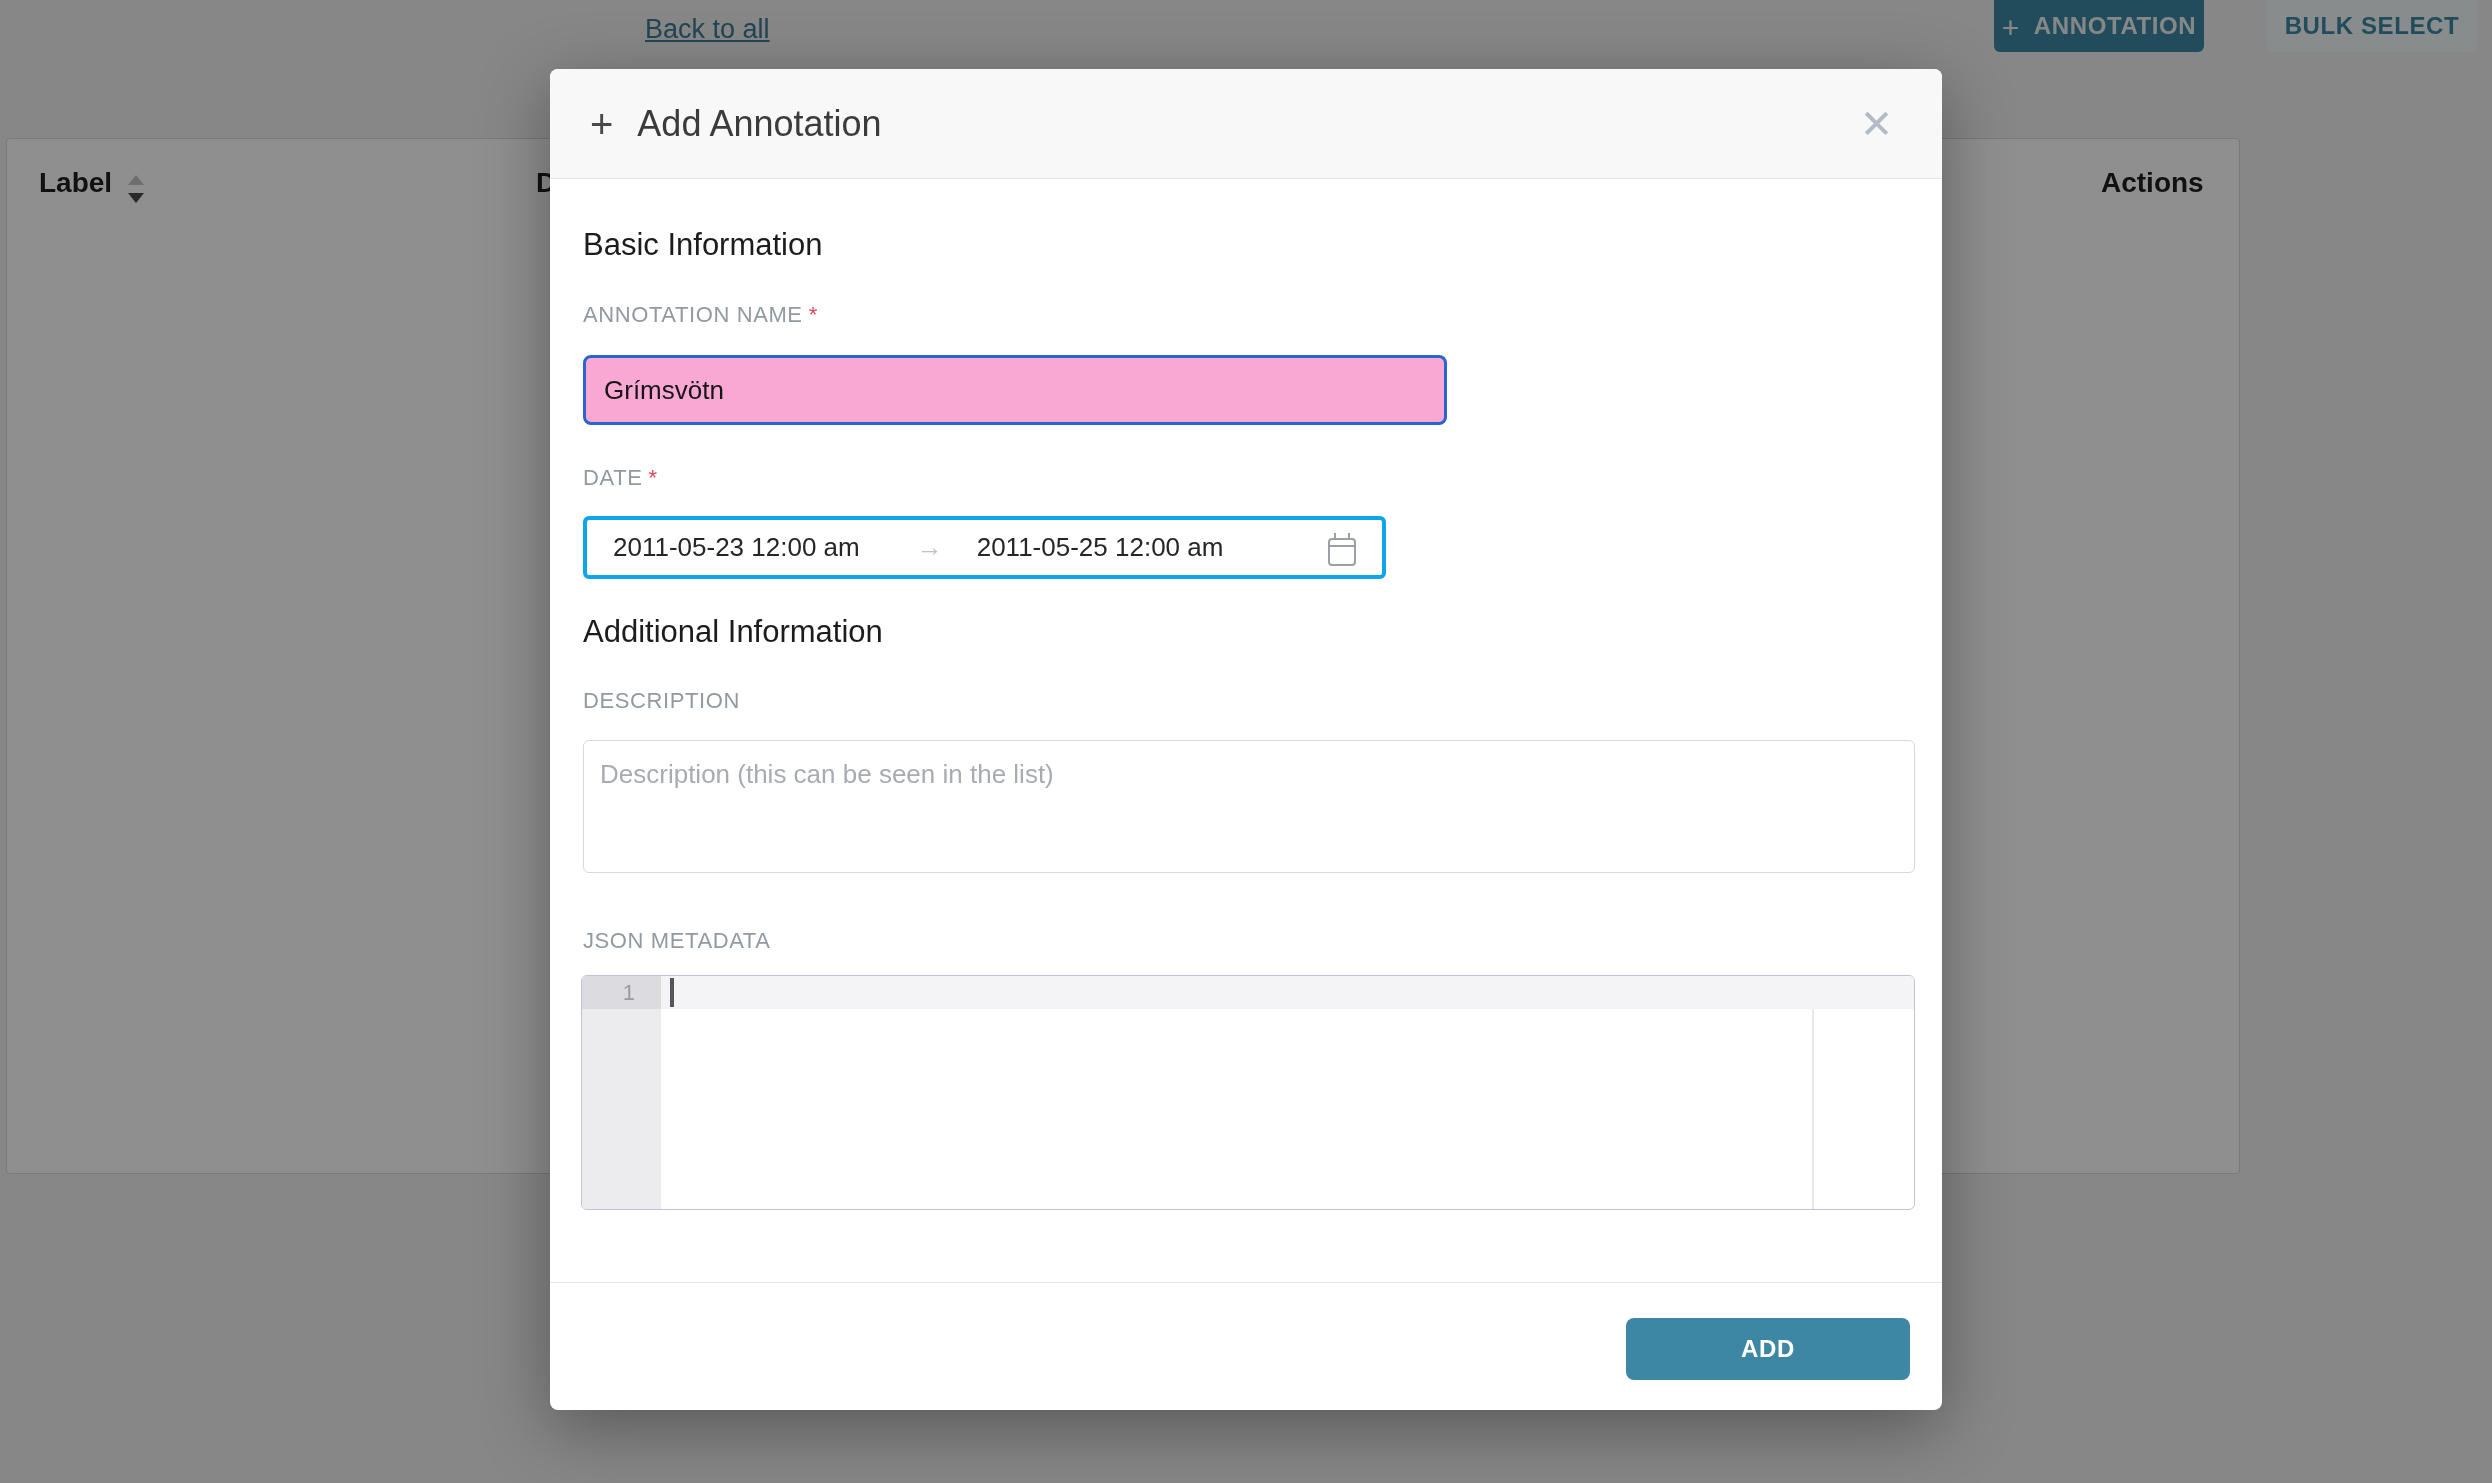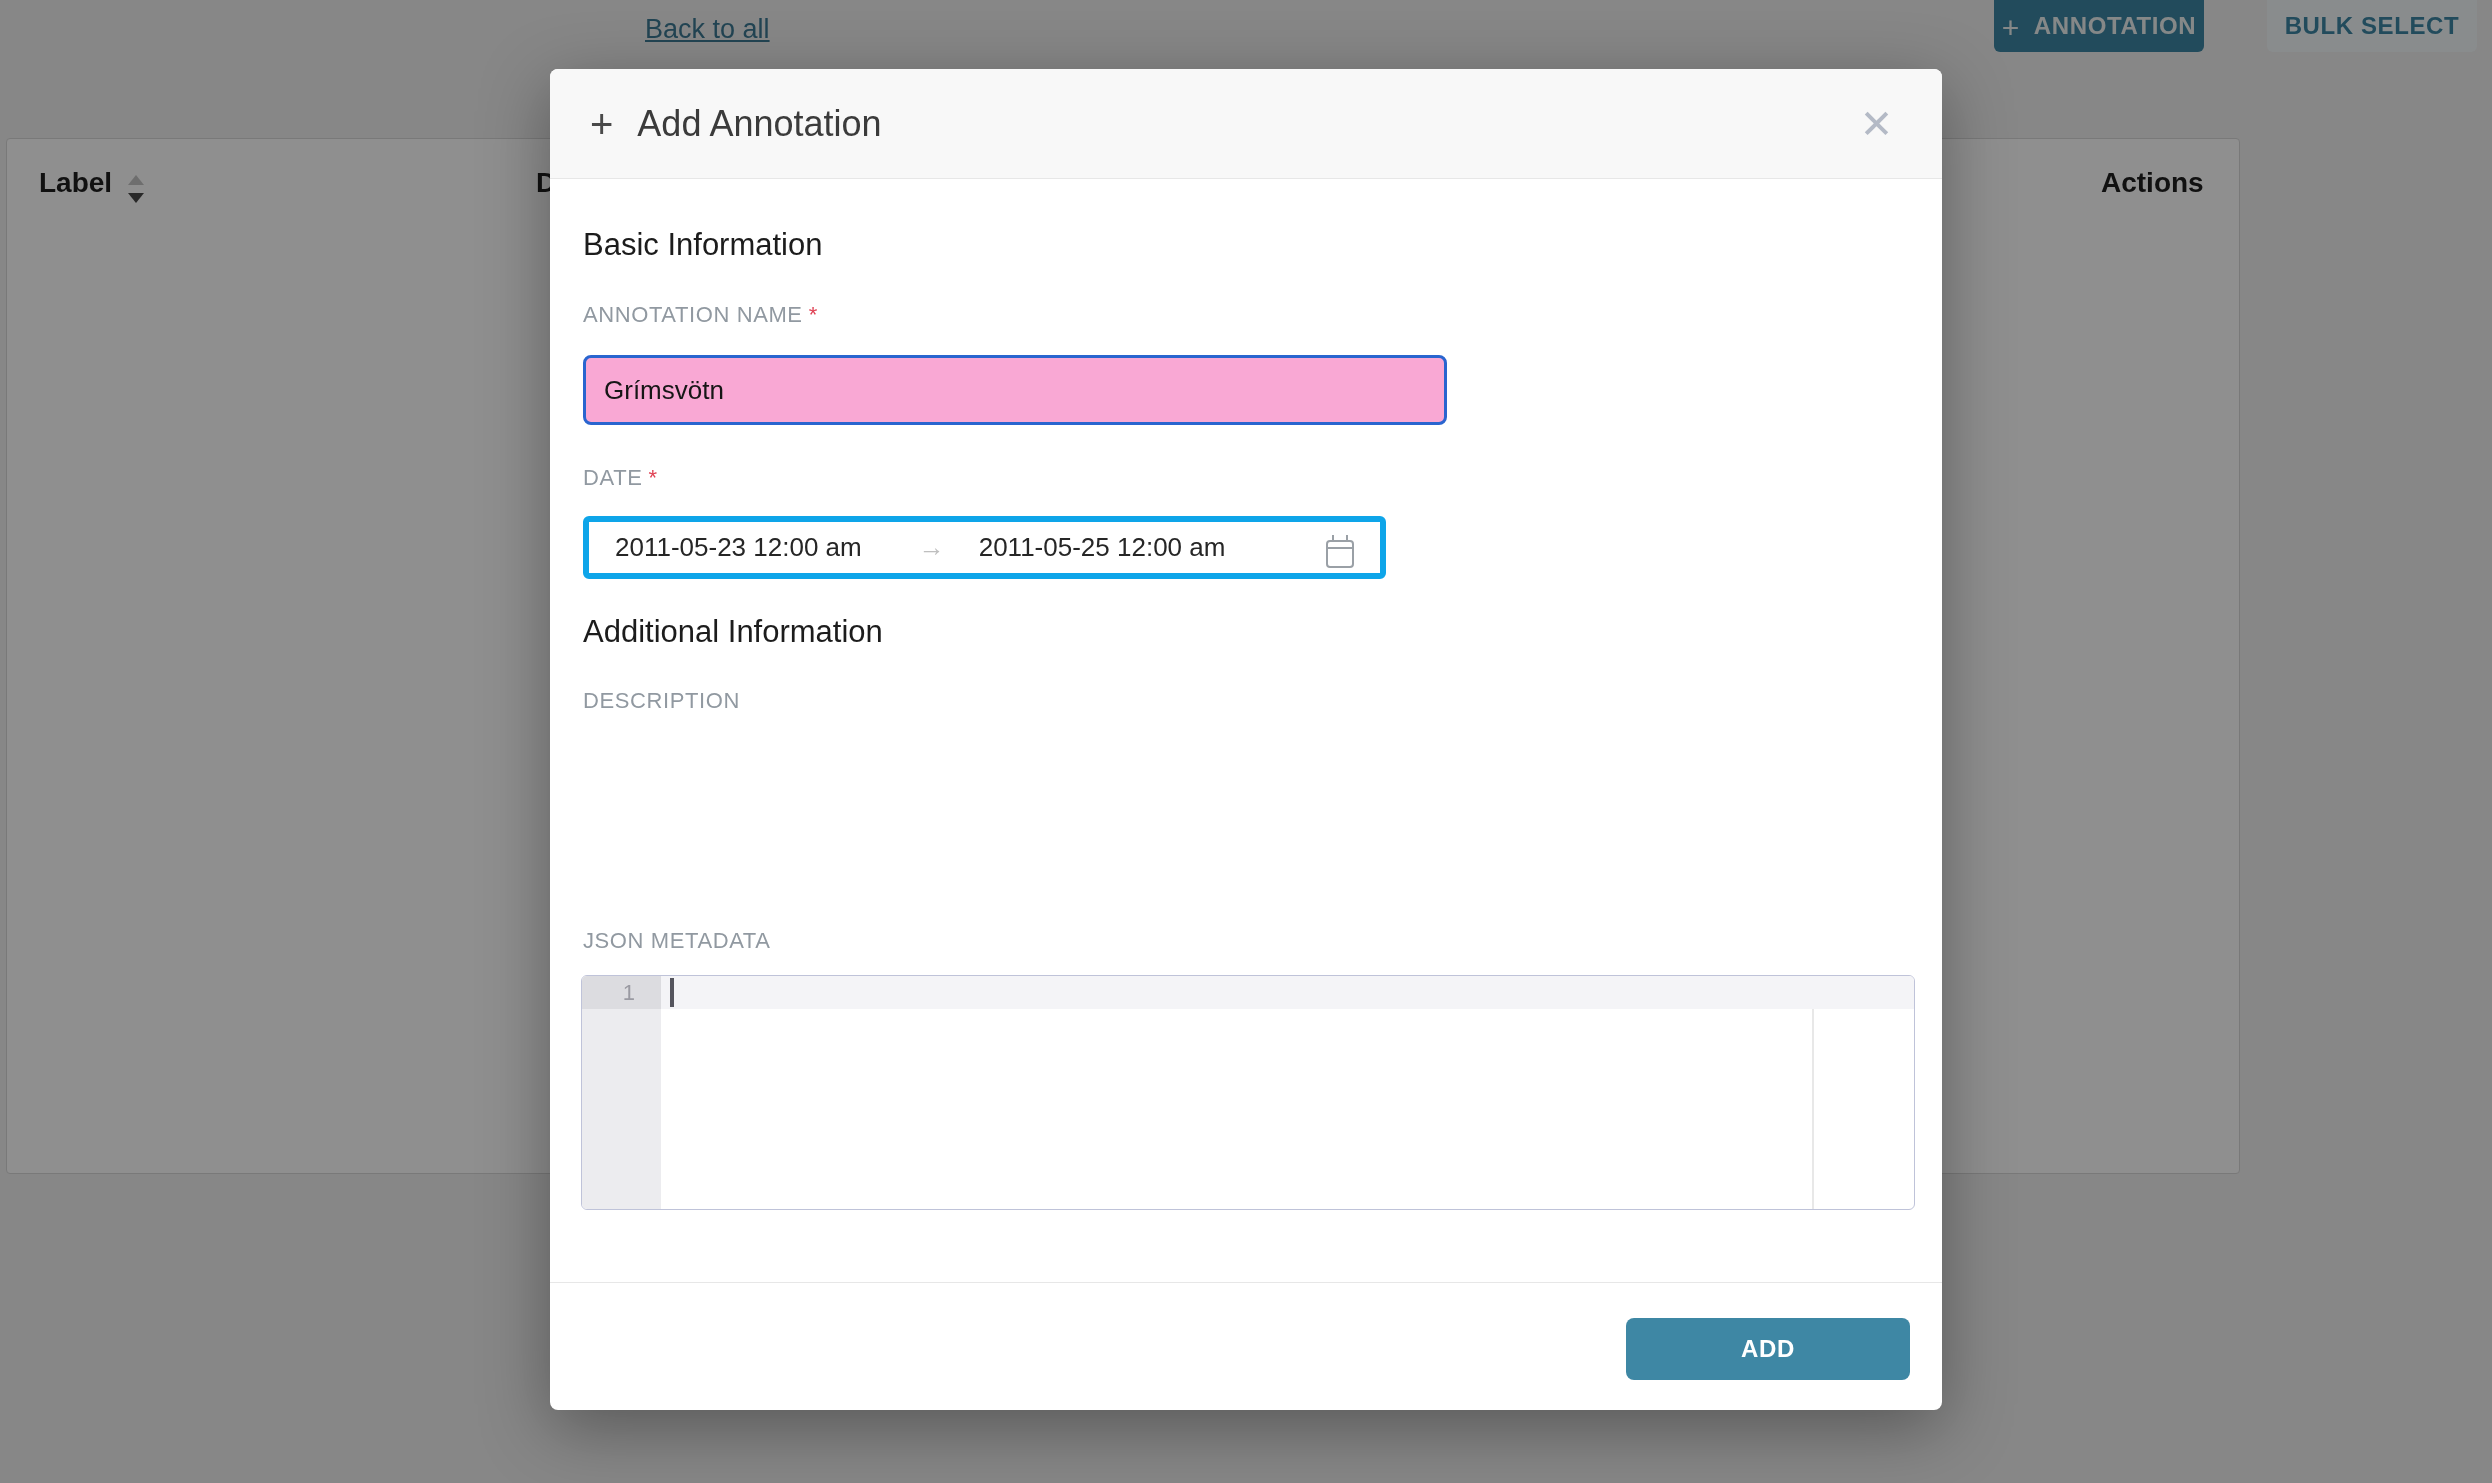"2011-05-23 12:00 am" .date-box { border: 6px solid #0ea5e9 -> 4px solid #0ea5e9 }
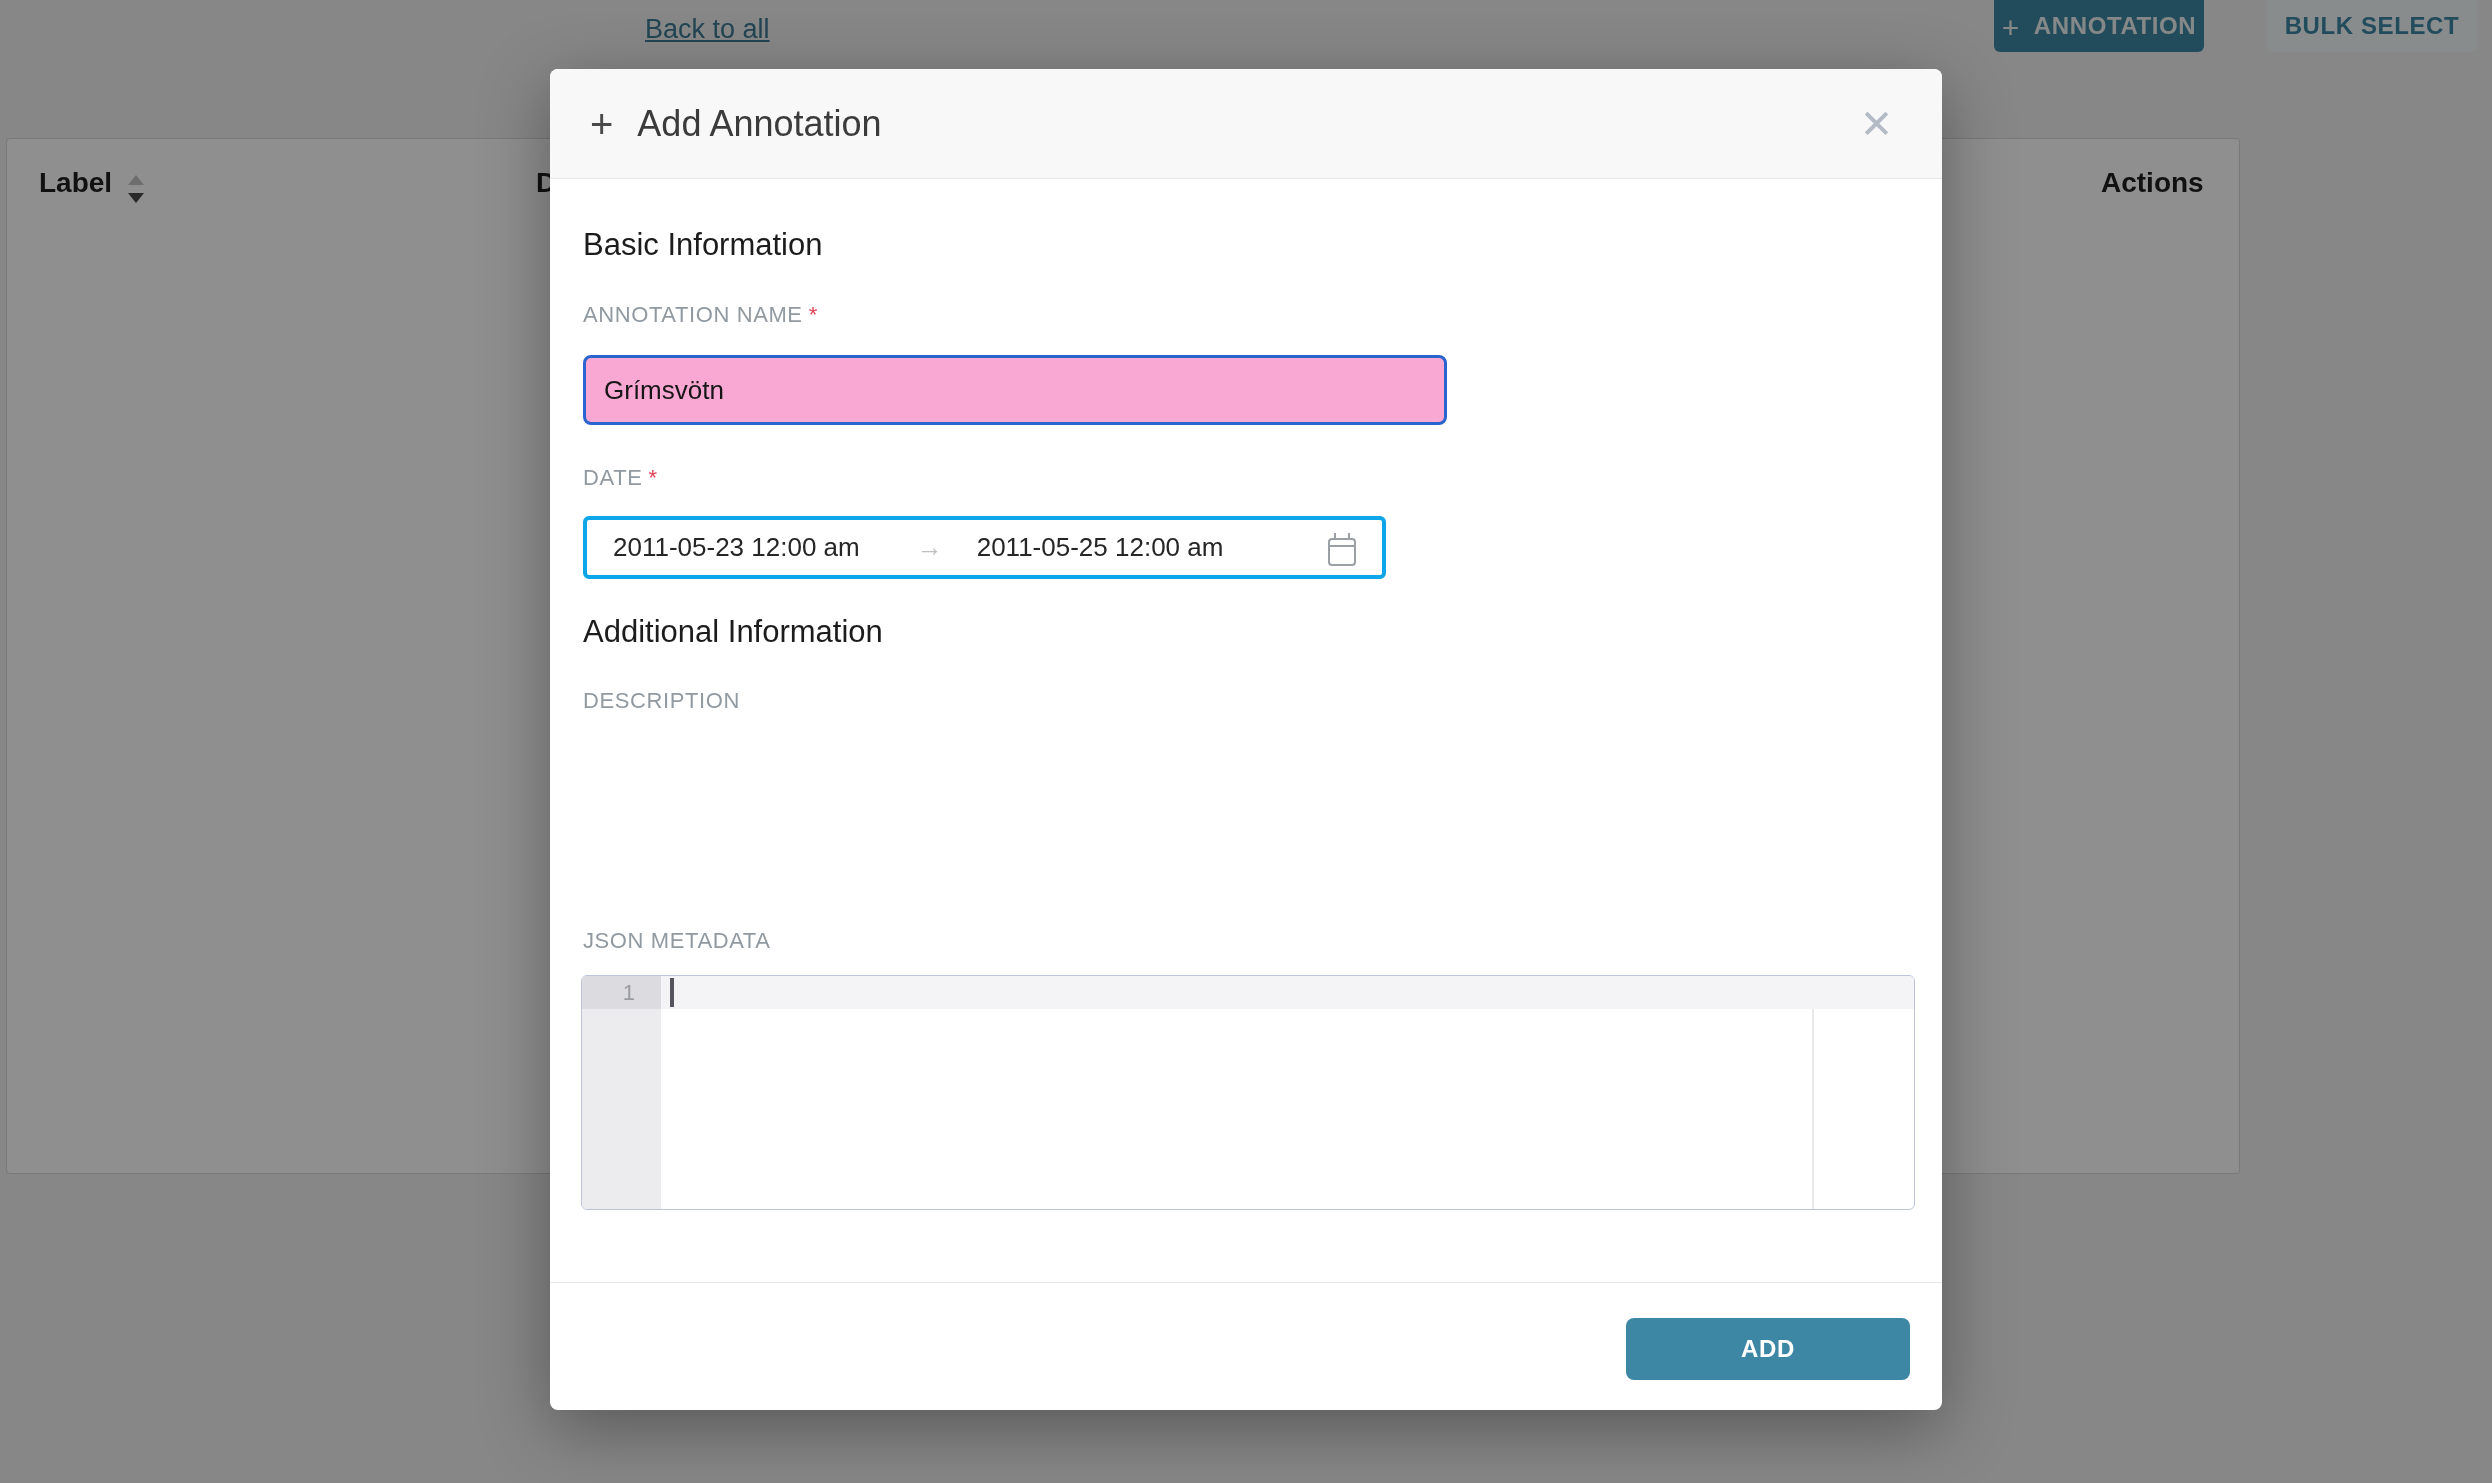"Description (this can be seen" textarea.desc-area { html: none -> <textarea></textarea> }
